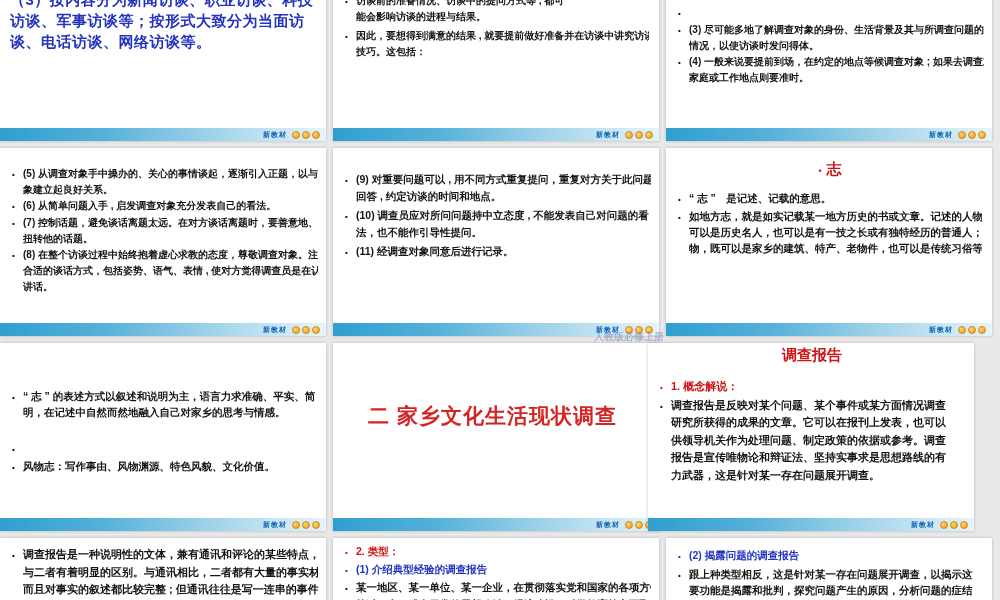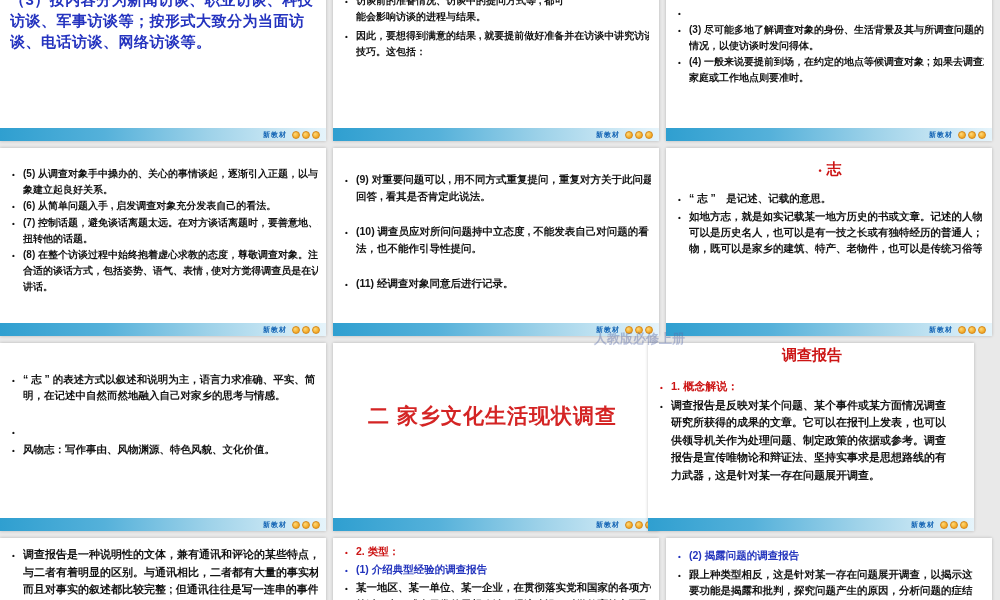"回答 , 看其是否肯定此说法。" div.ln { text: 看其是否肯定此说法 -> 约定访谈的时间和地点 }
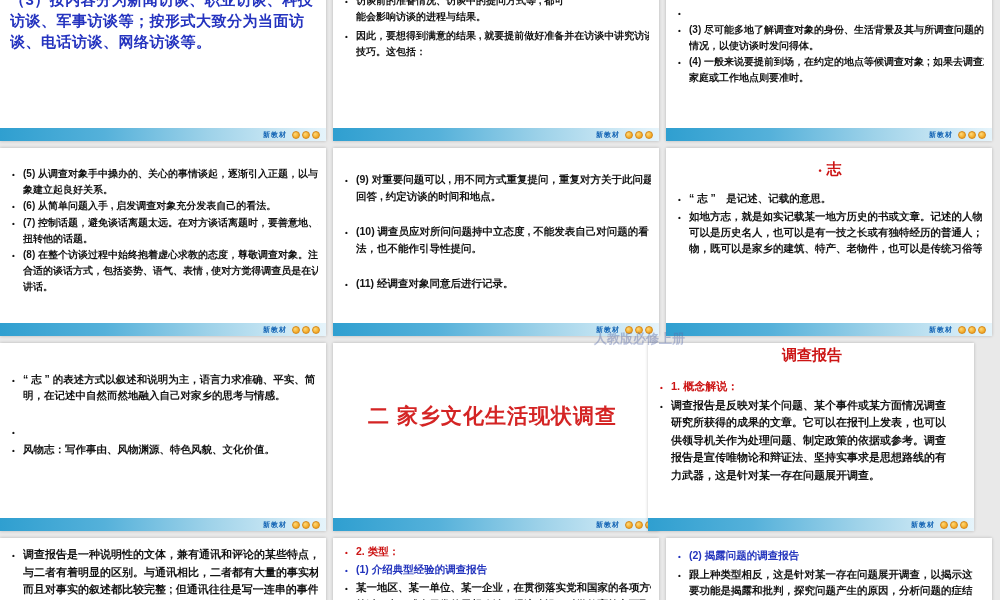"(10) 调查员应对所问问题持中立态度 , 不能发表自己对问题的看" .c22 .item+.item { margin-top: 19px -> 3px }
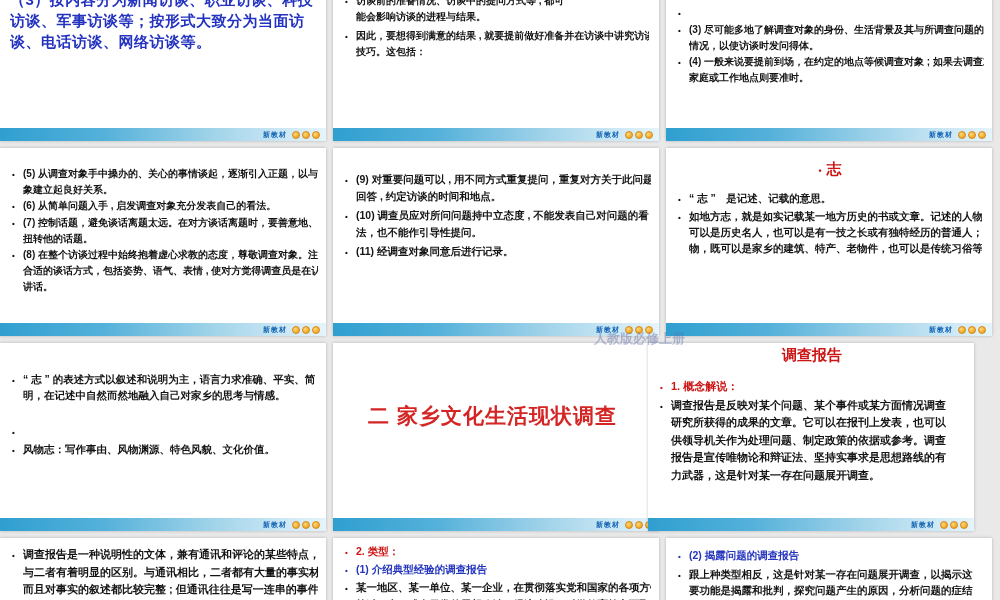"人教版必修上册" .watermark { font-size: 13px -> 10px }
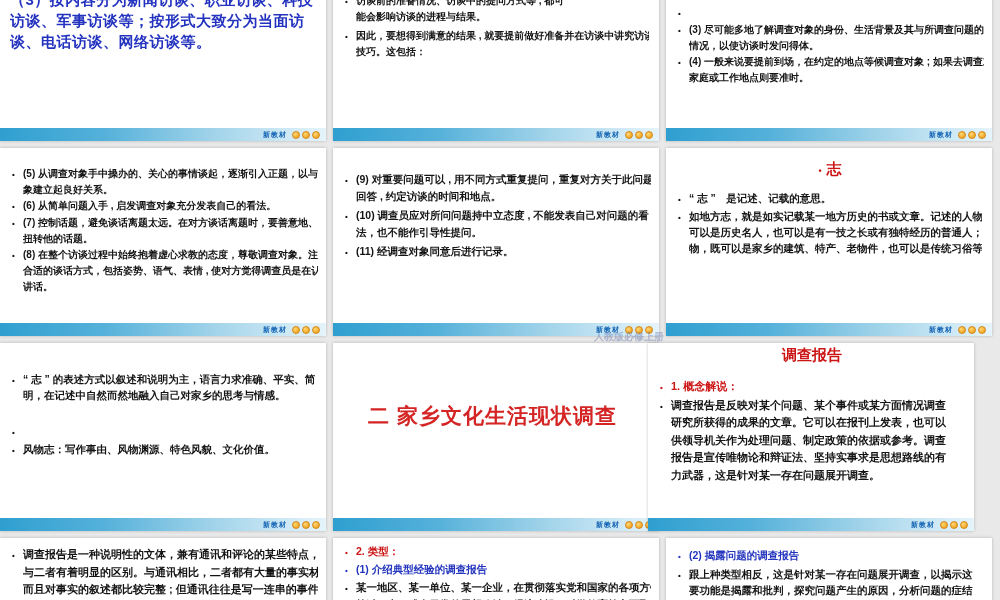"“ 志 ” 的表述方式以叙述和说明为主，语言力求准确、平实、简" .c31 { margin-top: none -> 17px }
